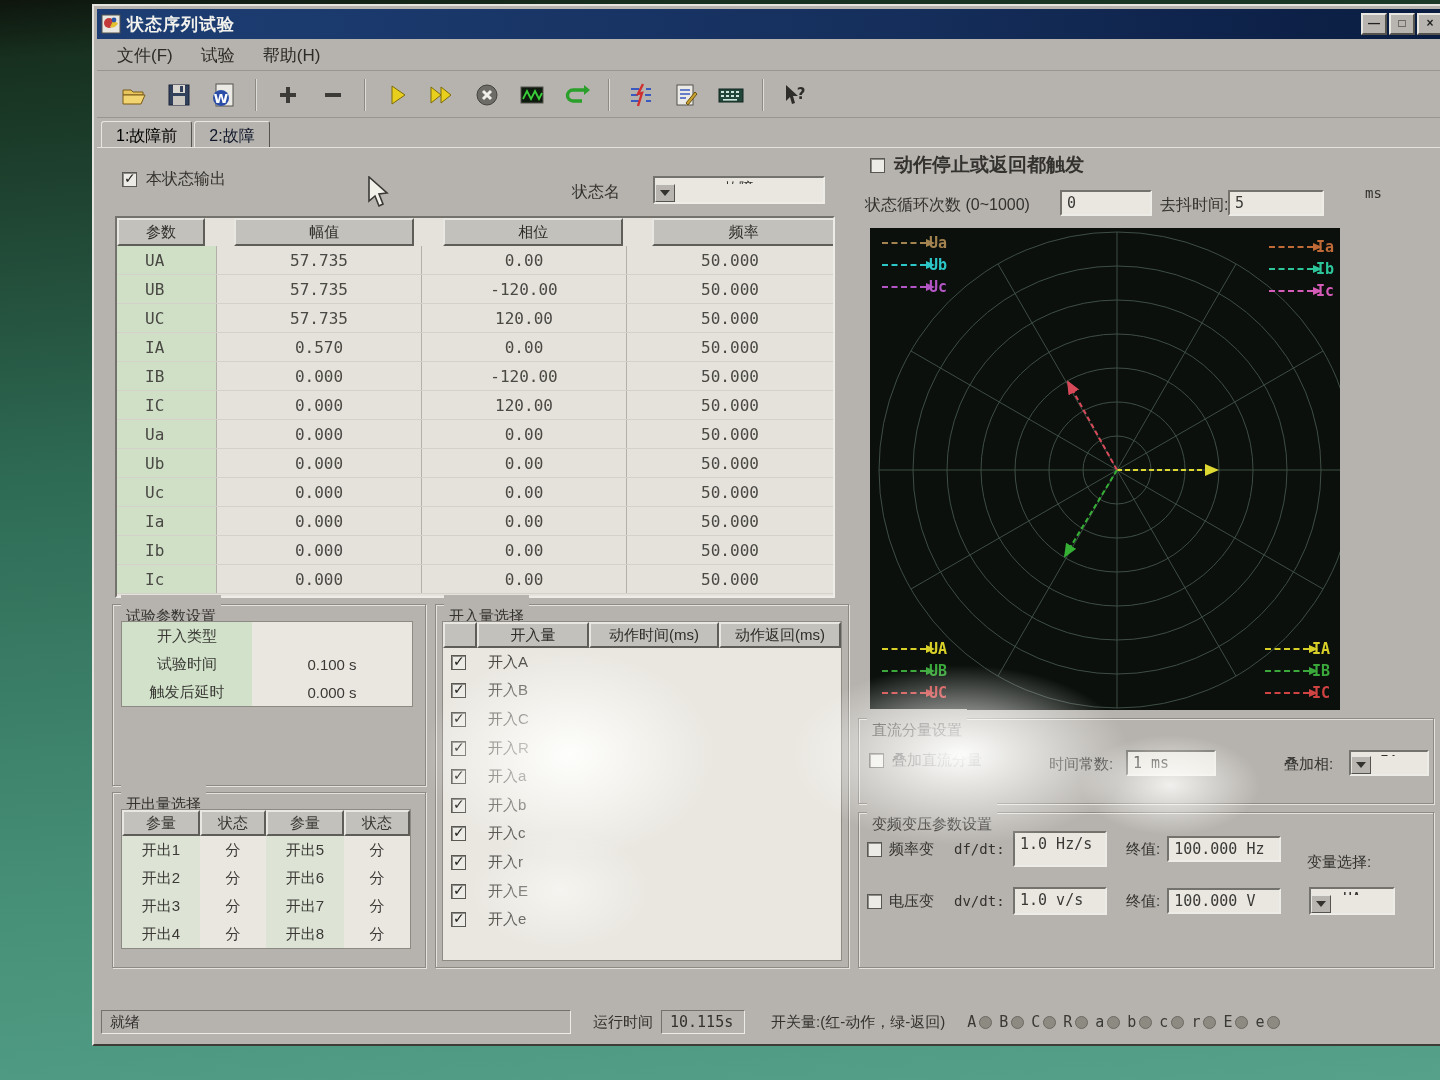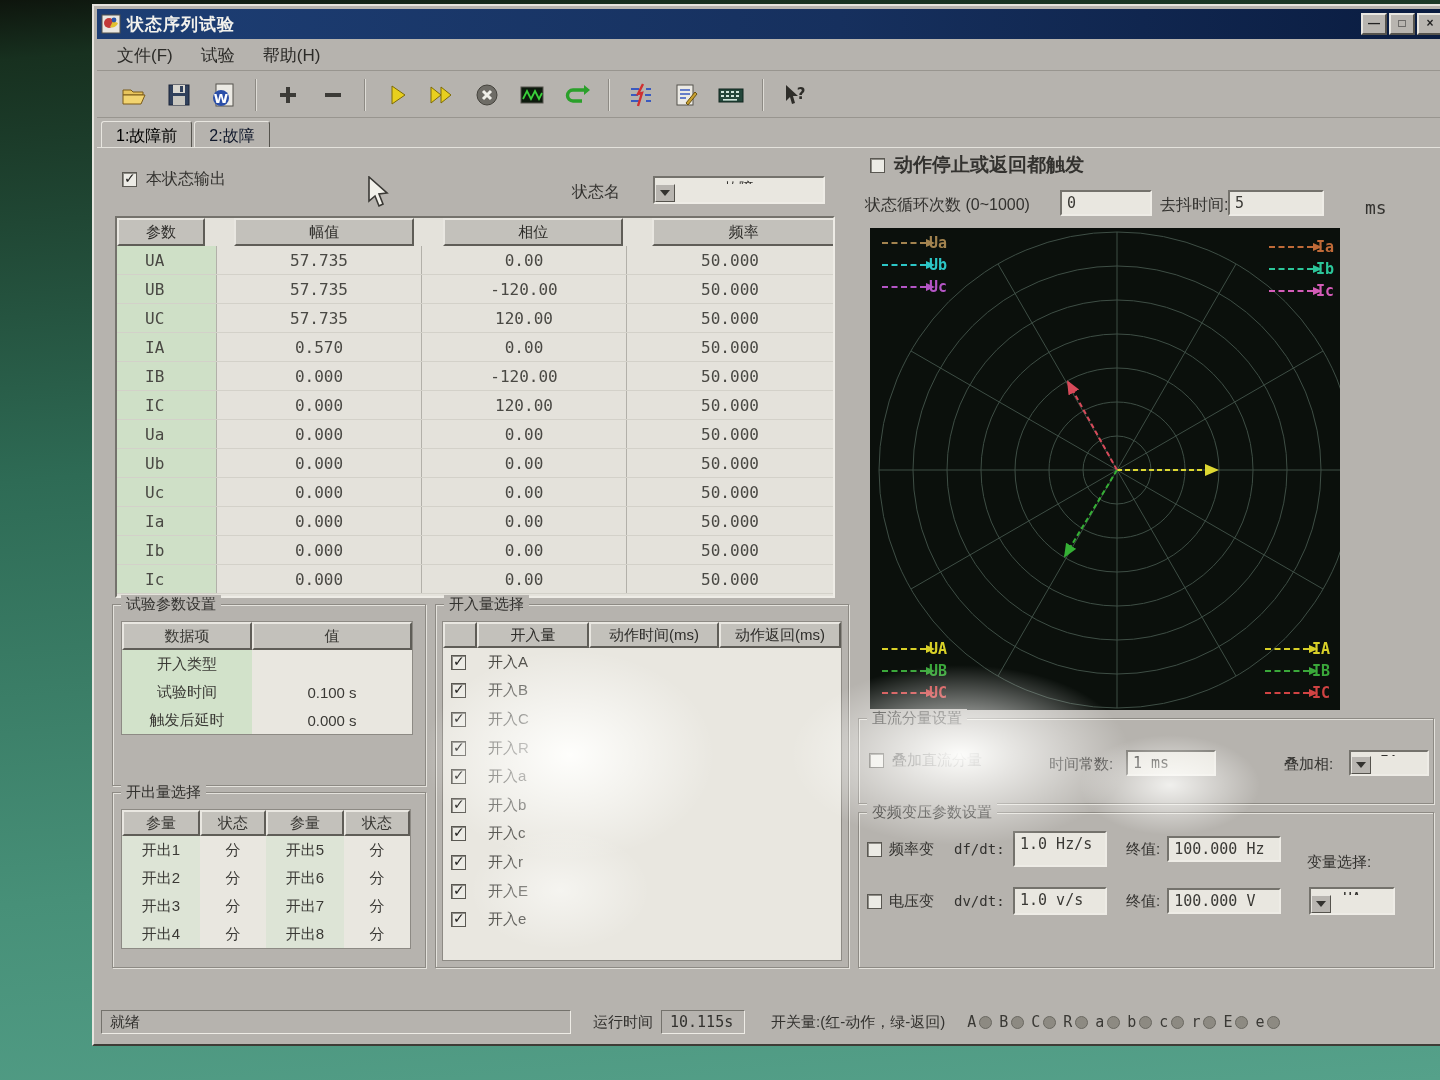"ms" label.lbl { font-size: 18px -> 14px; top: 191px -> 179px }
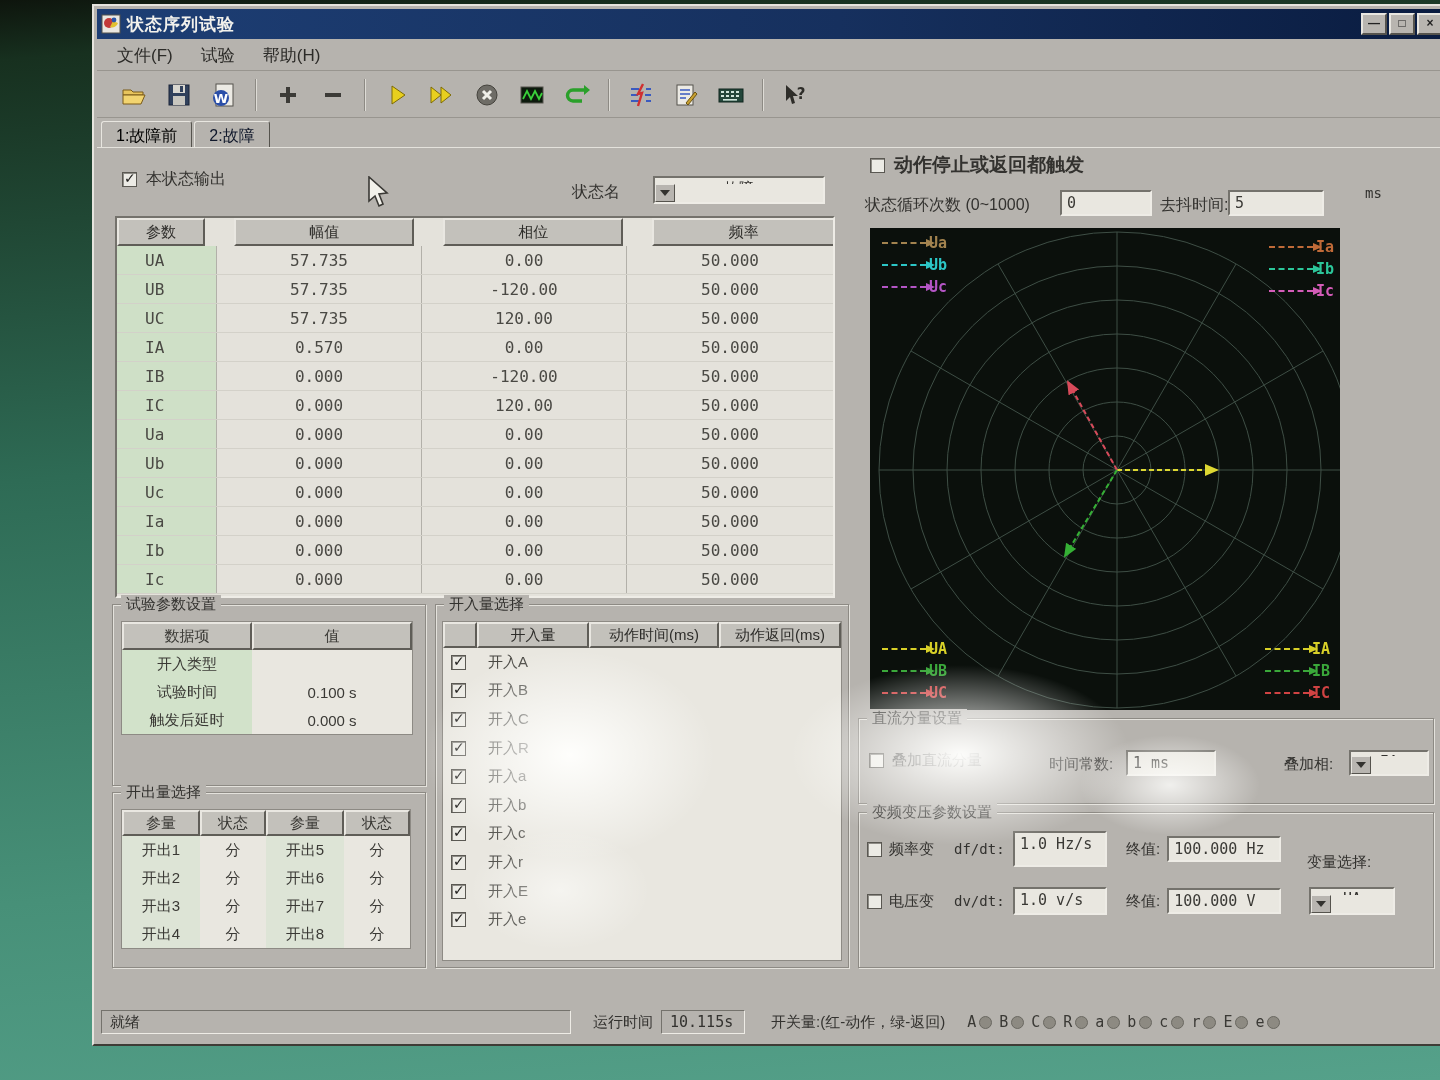"试验参数设置" .group-title { padding: 0 5px -> 12px 5px }
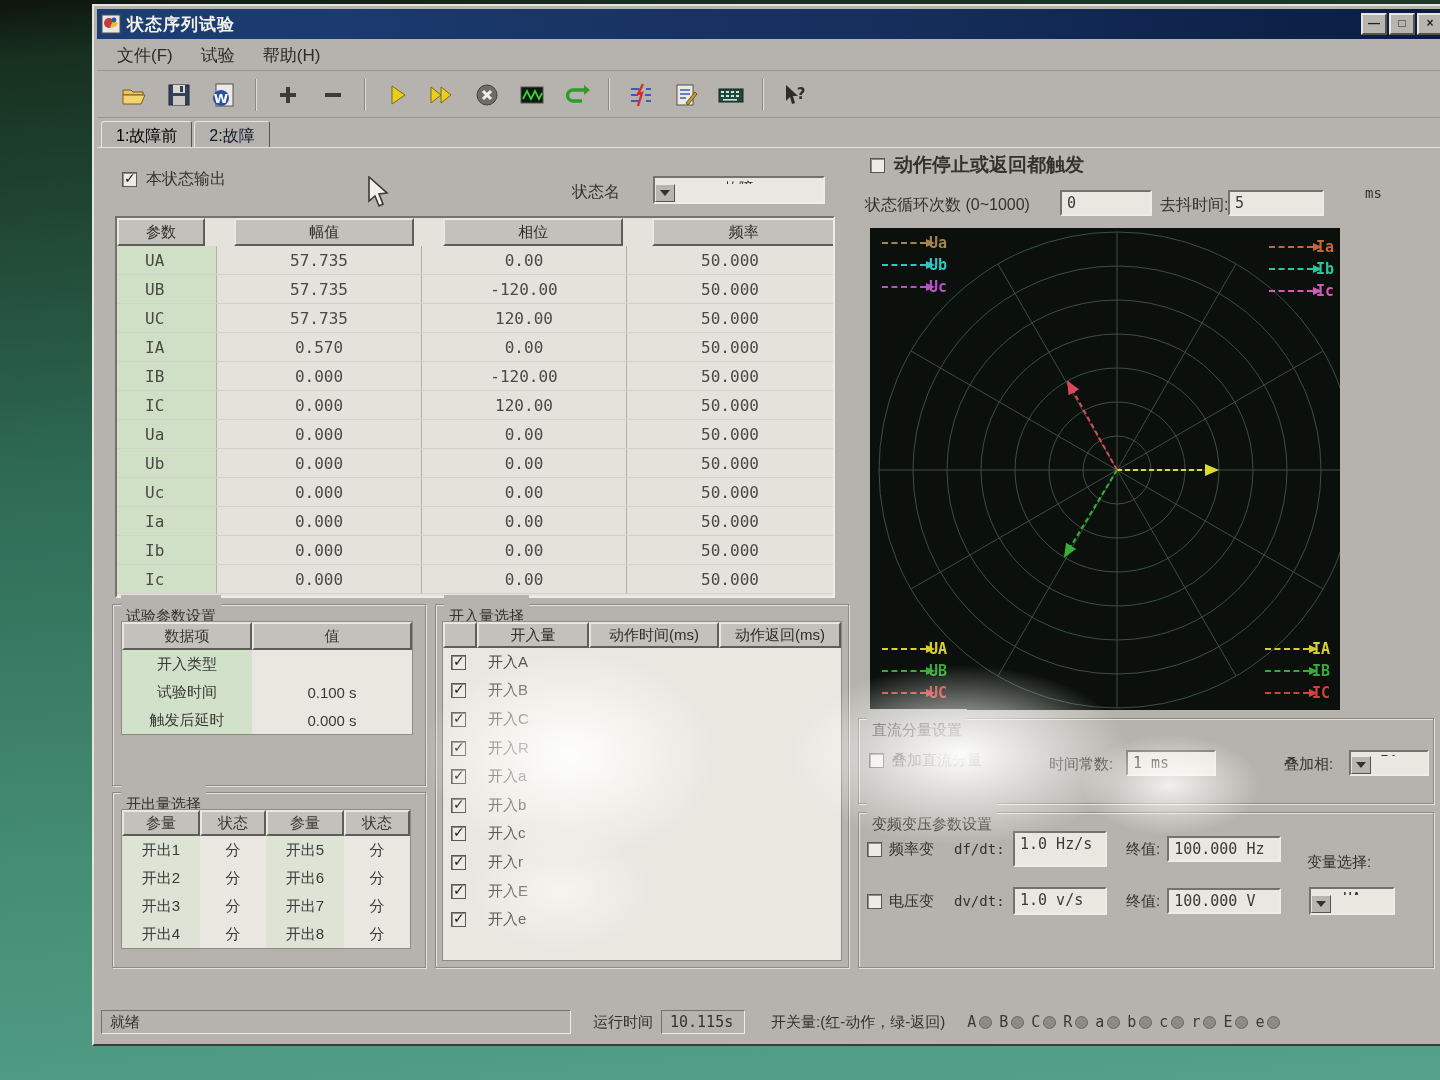"数据项" div.srow { html: <div> <div>数据项</div> <div>值</div> </div> -> none }
